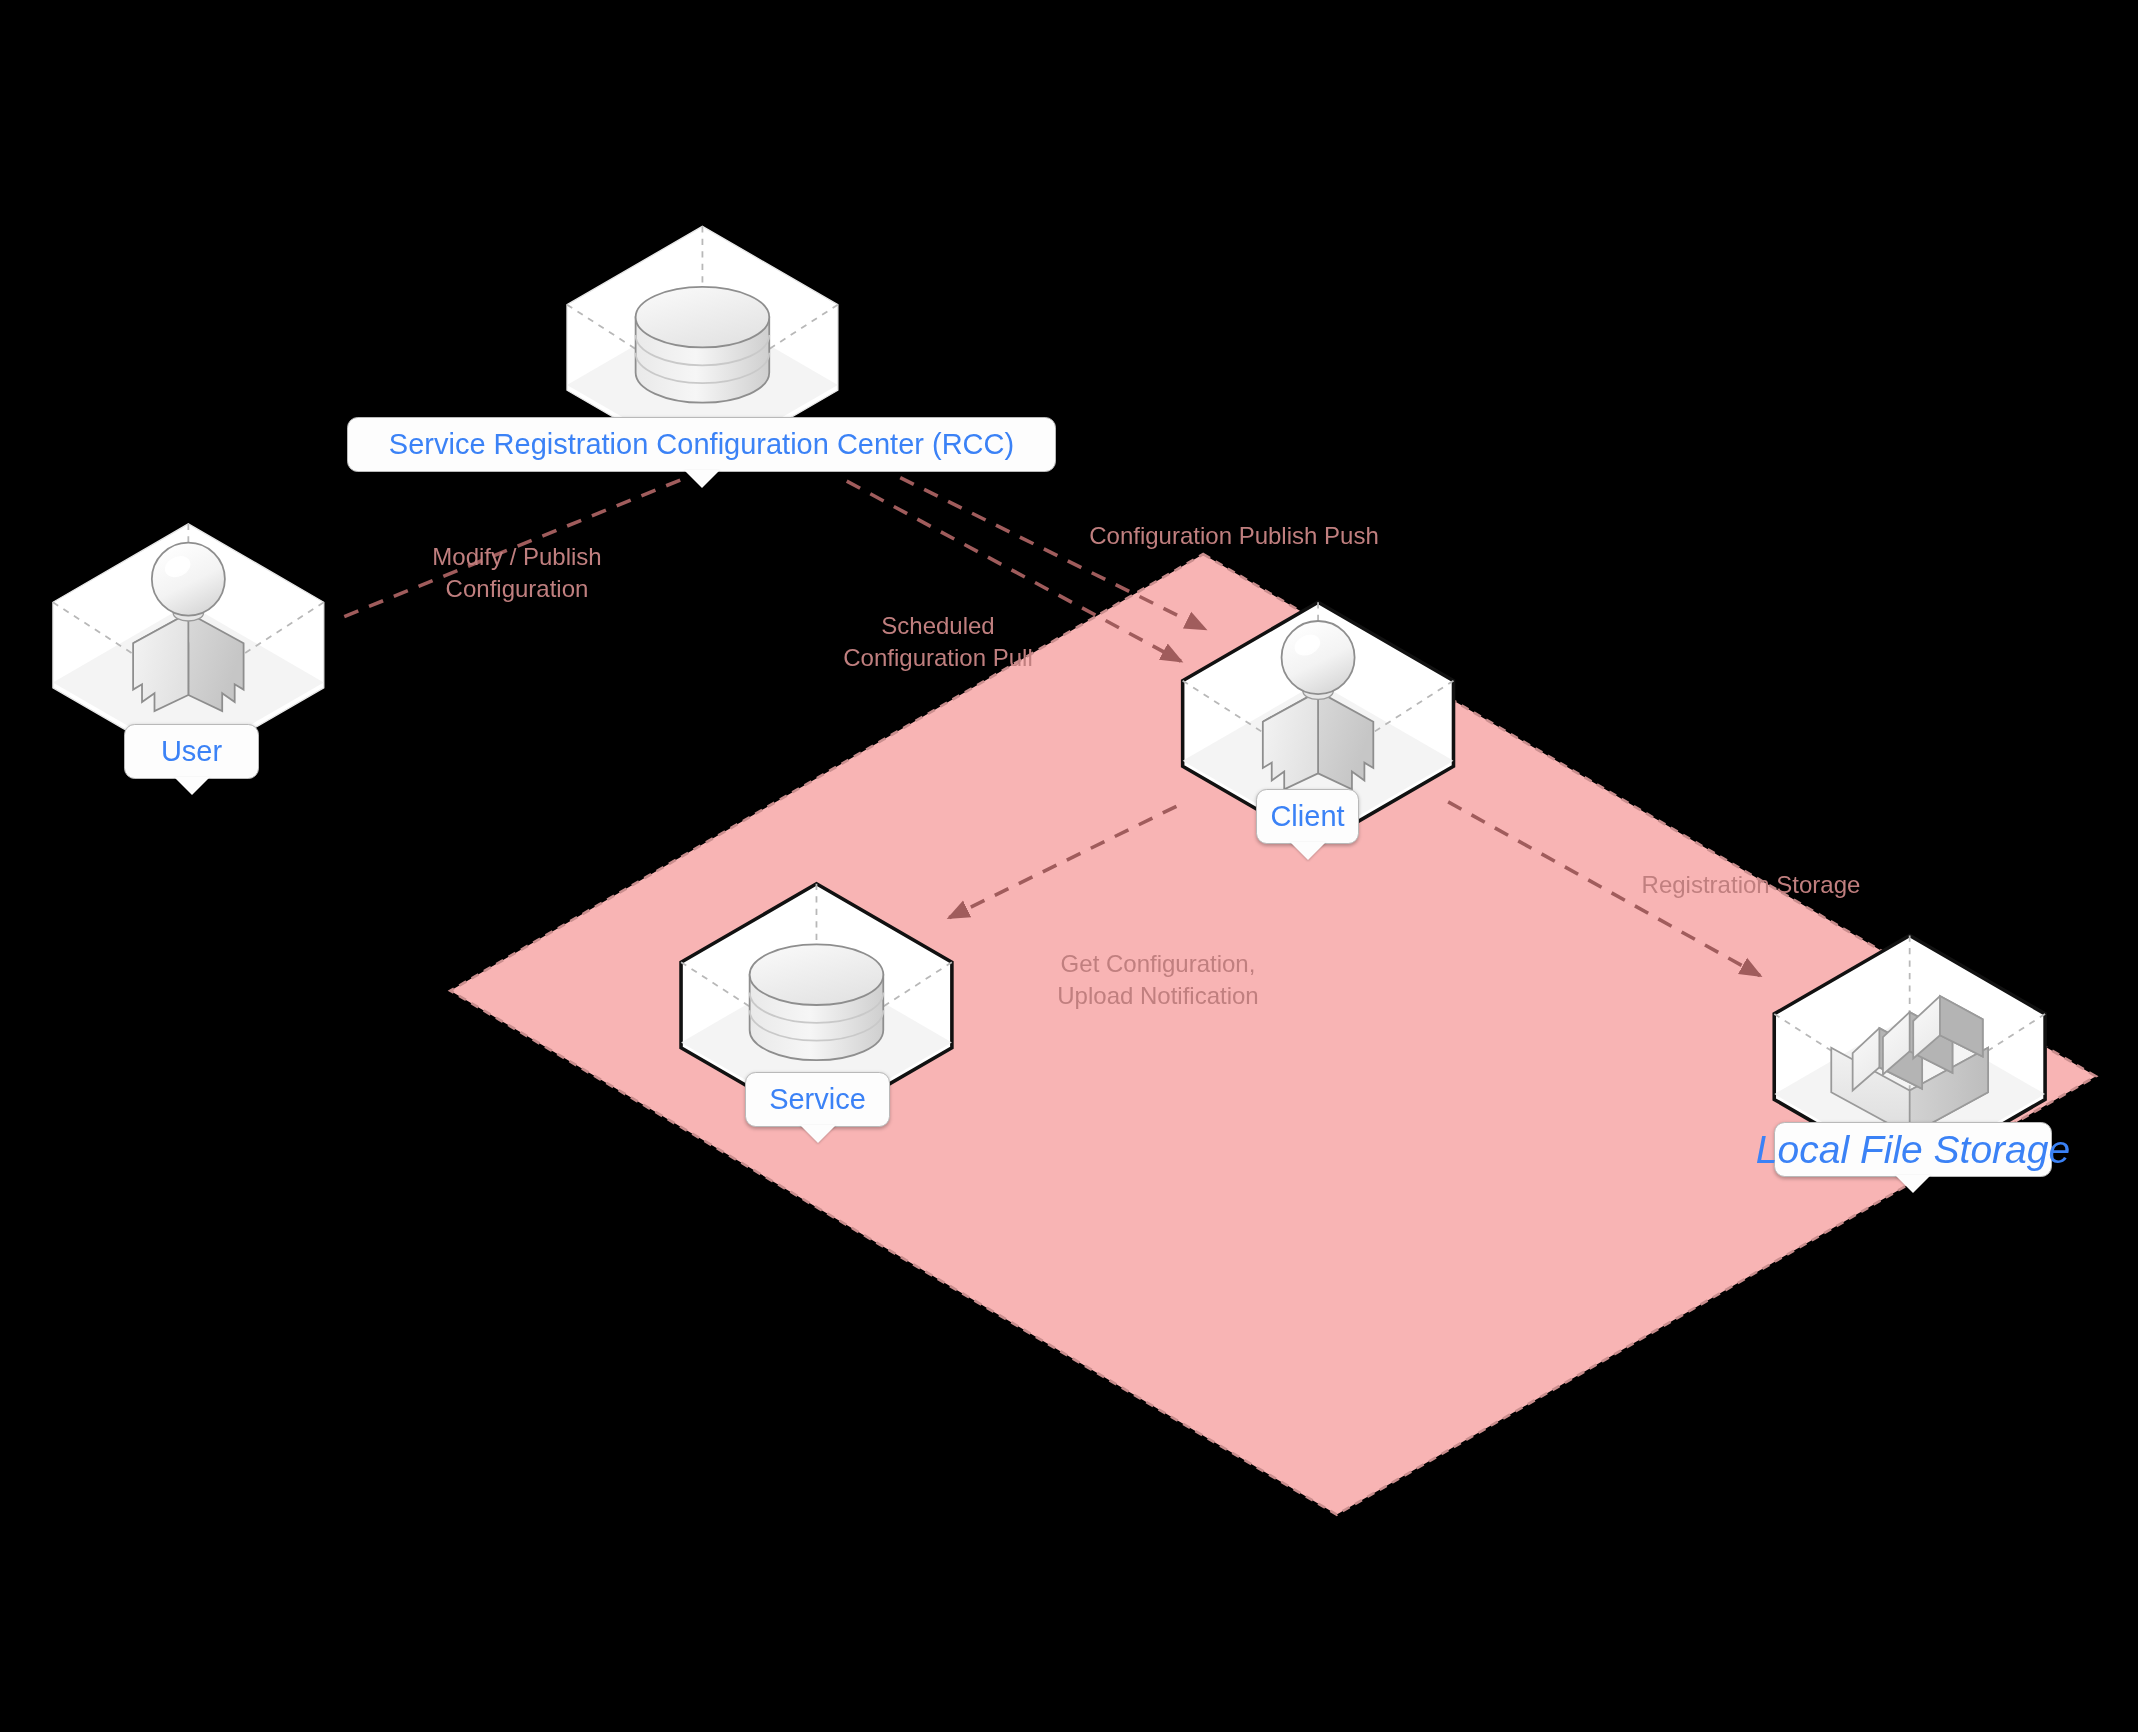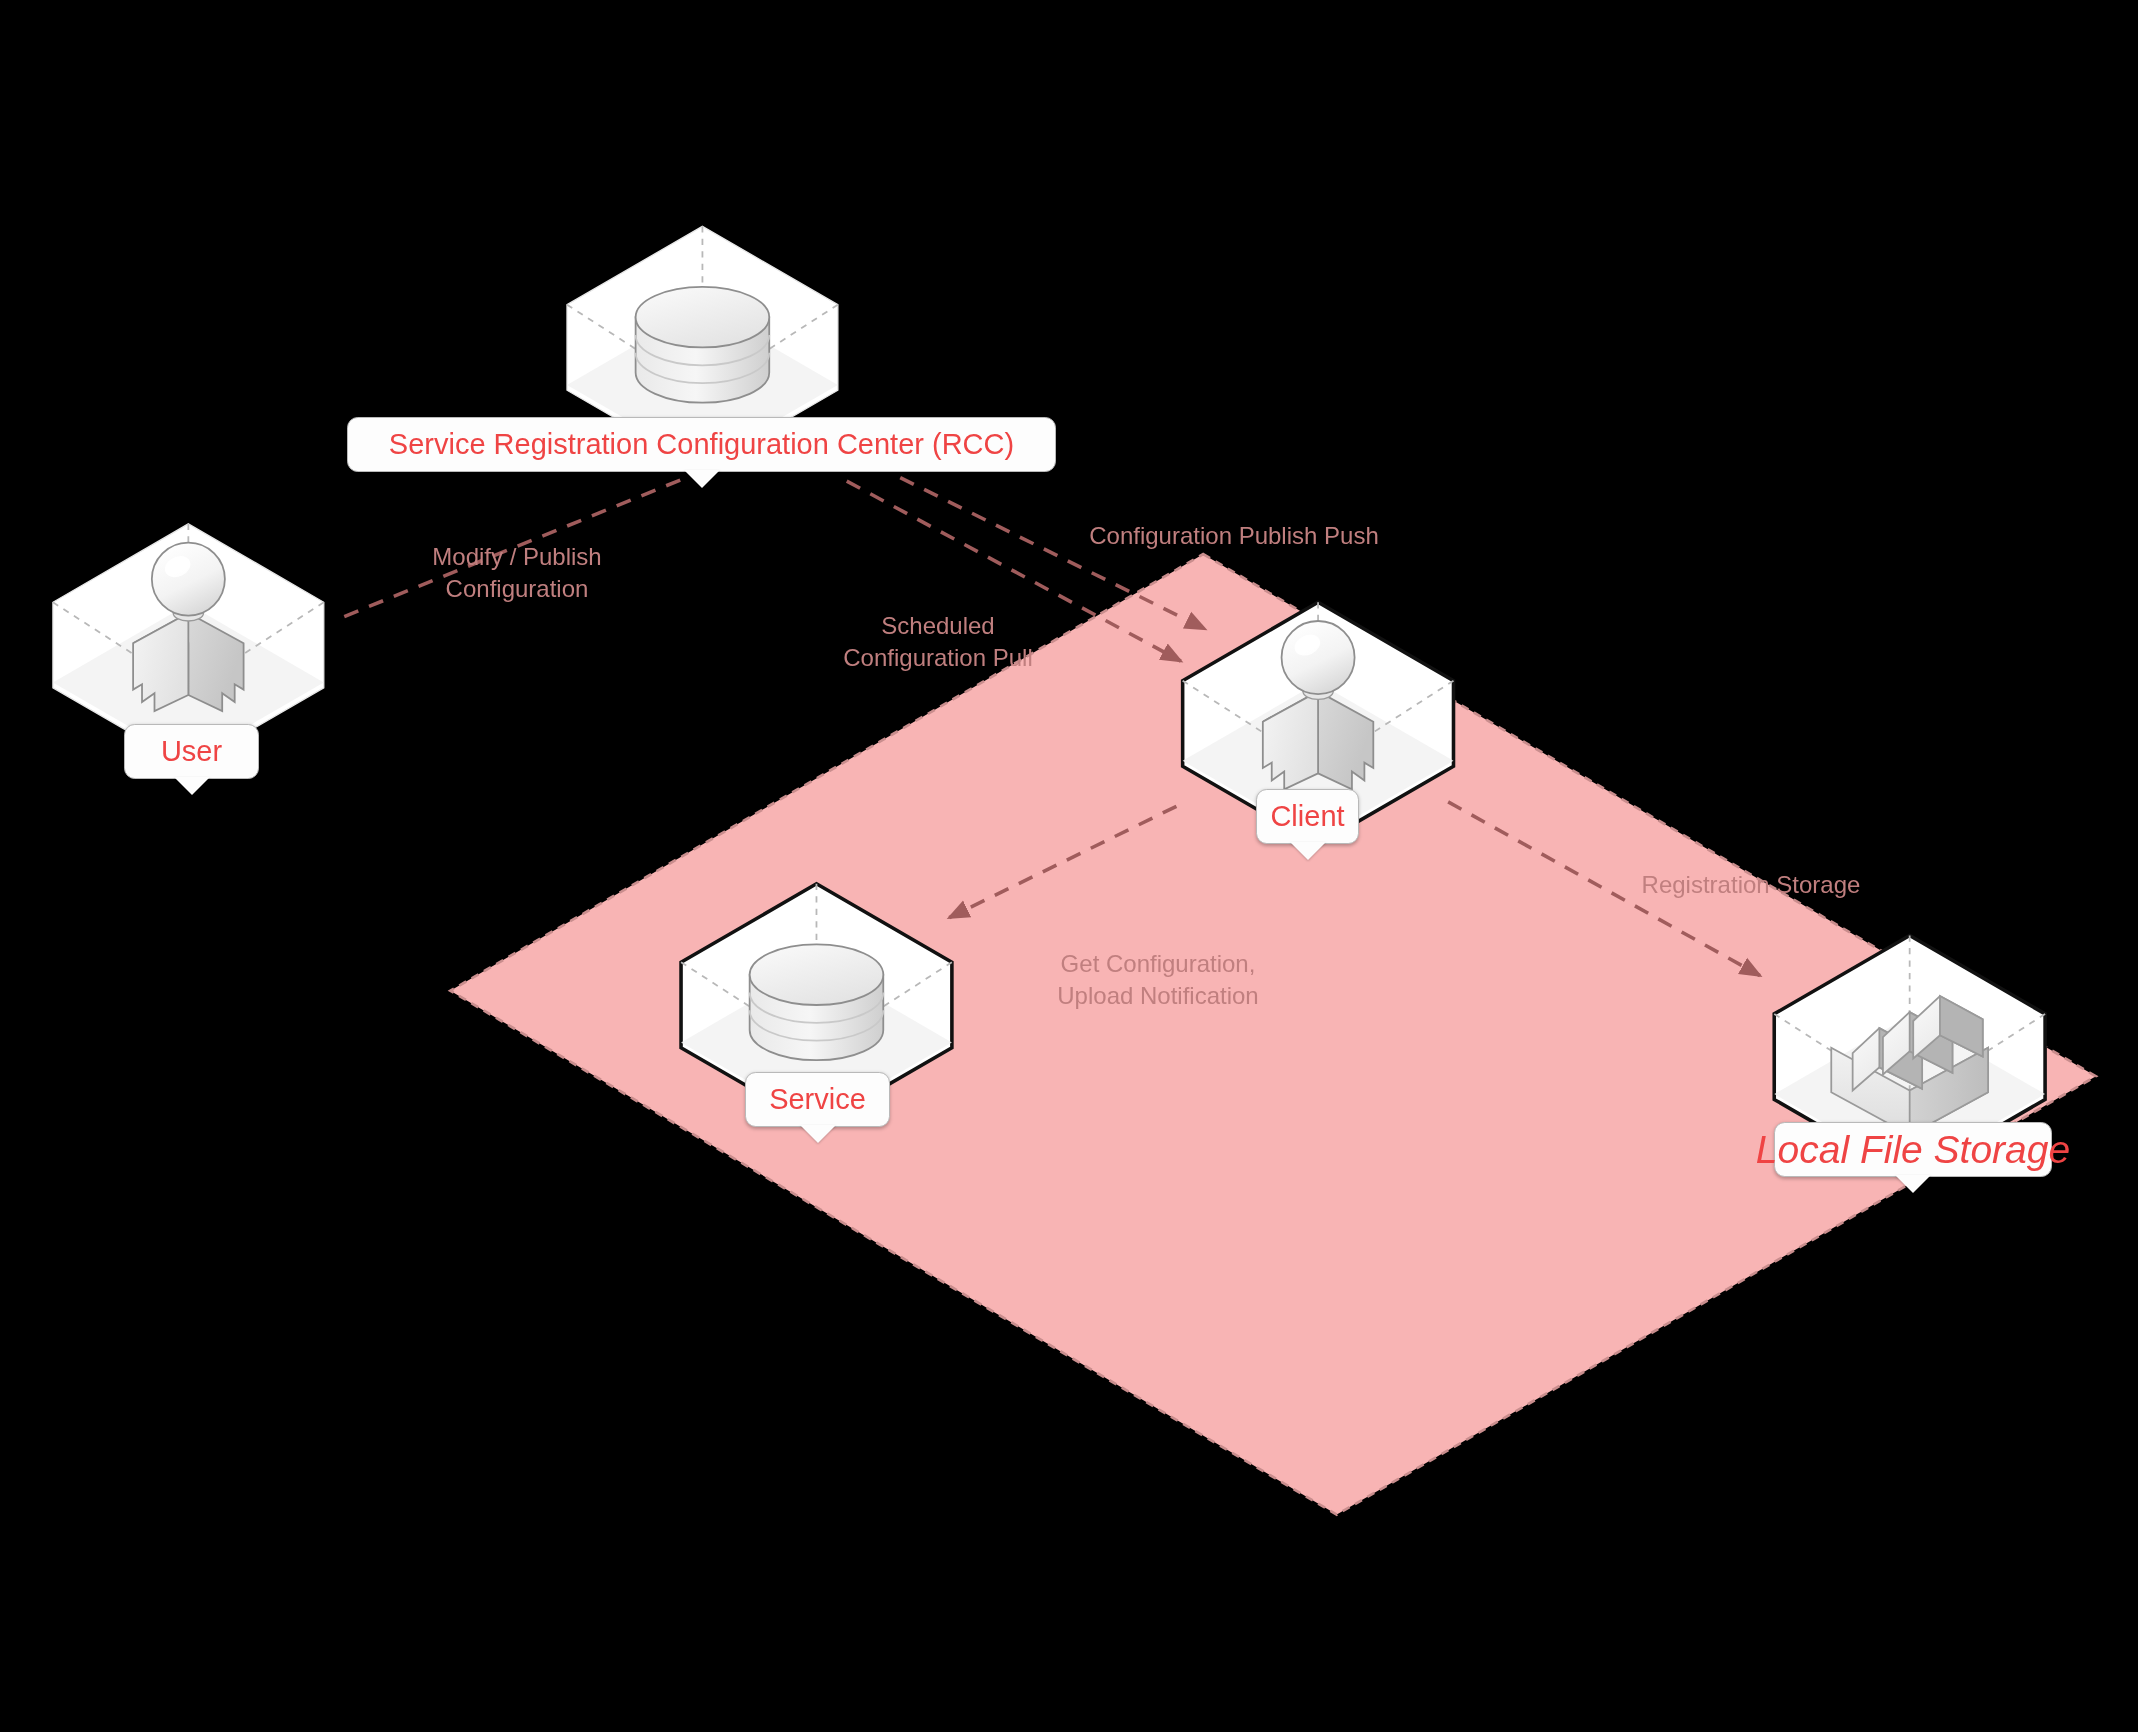"Service Registration Configuration" .node-label { color: #ef4444 -> #3b82f6 }
